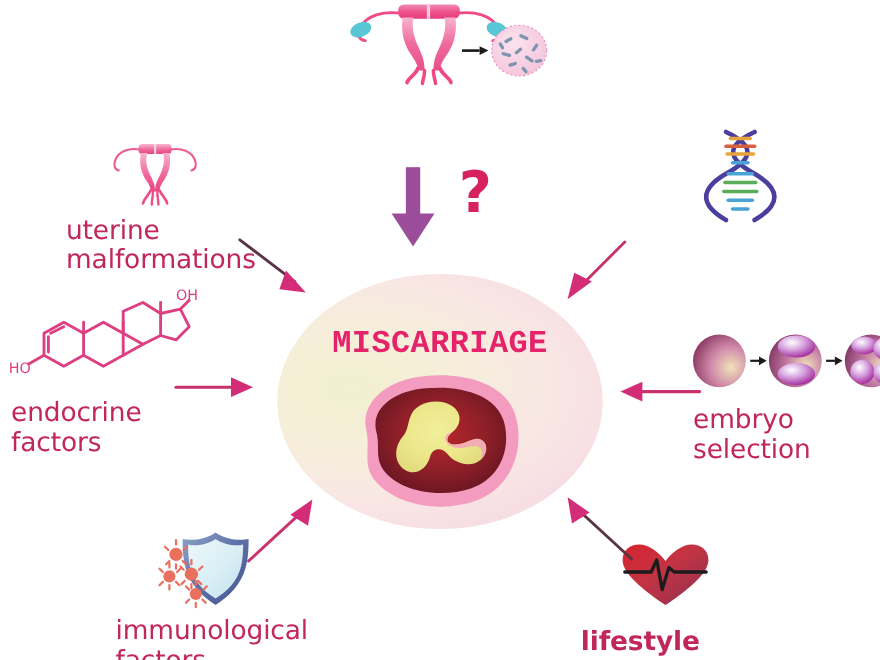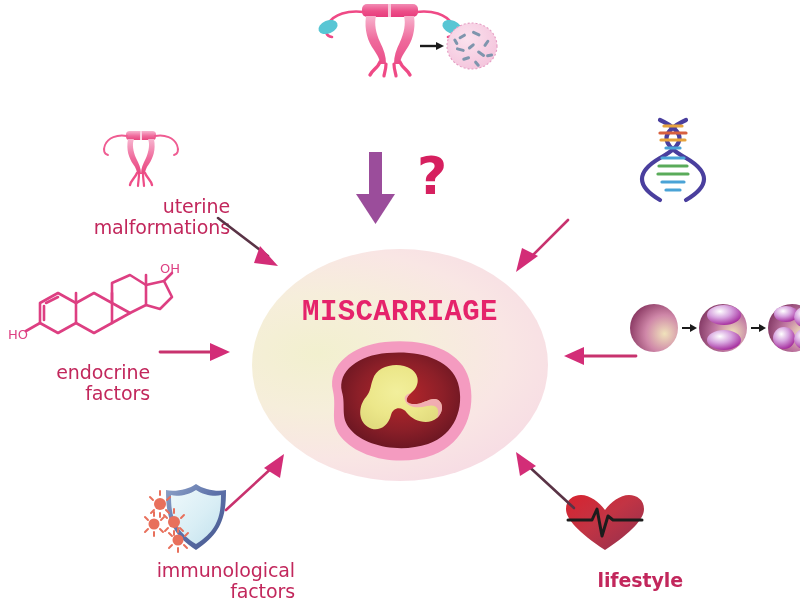"uterine" .label { font-size: 19px -> 24px; text-align: right -> left }
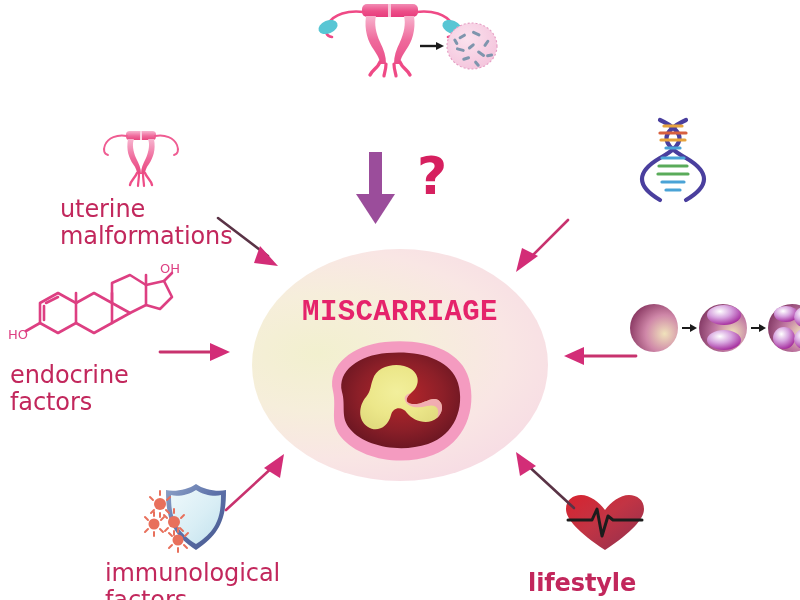"embryo" div.label { html: none -> <div>embryo selection</div> }
